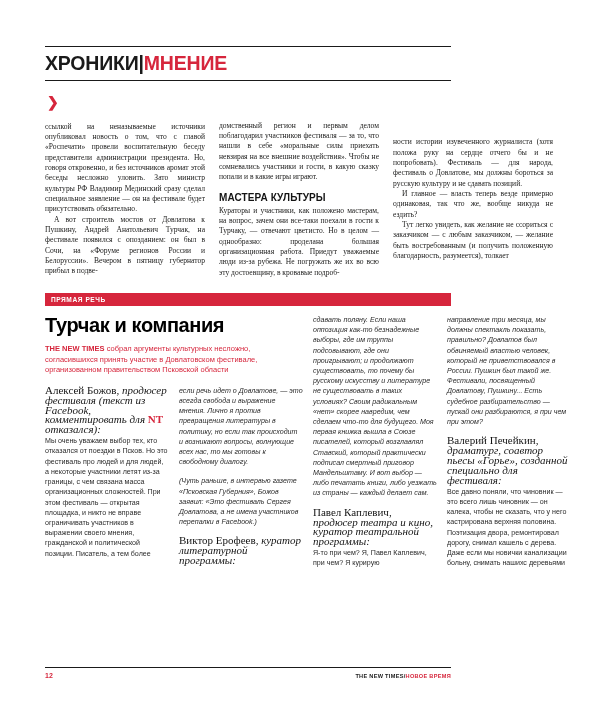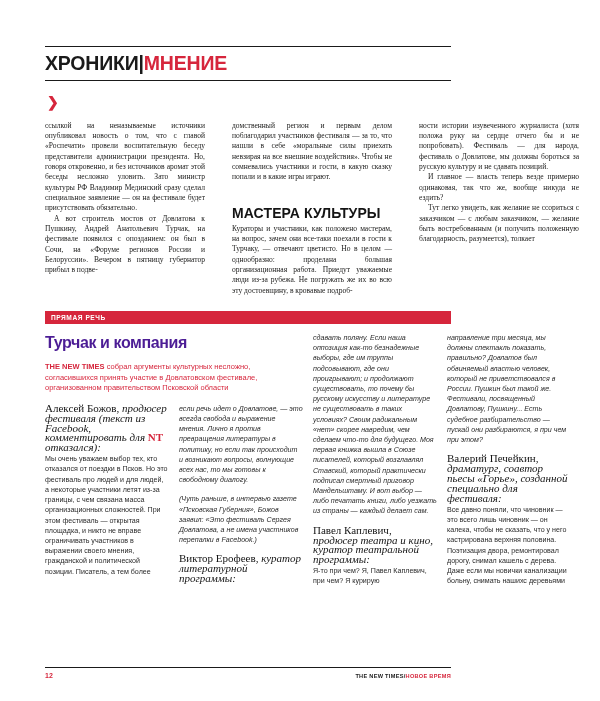"ссылкой на неназываемые источники" .cols3 { align-items: none -> center; gap: 27px -> 14px }
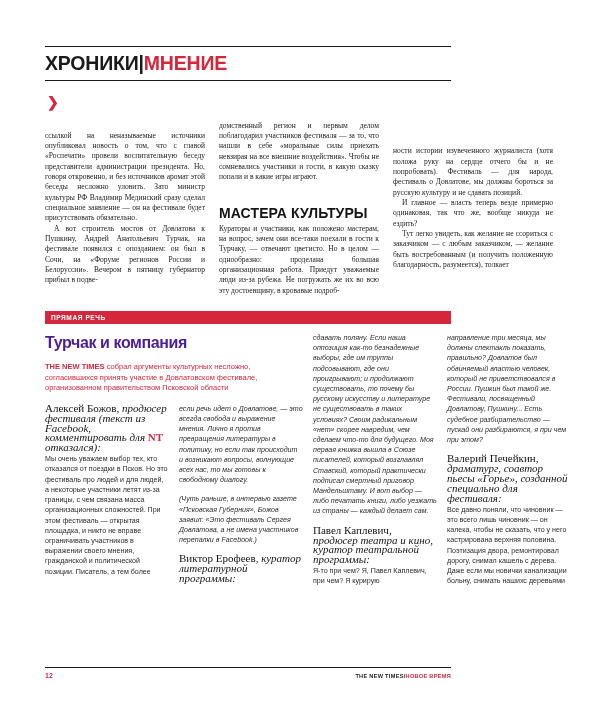"МАСТЕРА КУЛЬТУРЫ" .subhead { font-size: 14px -> 10px; margin: 22px 0 3px 0 -> 9px 0 3px 0 }
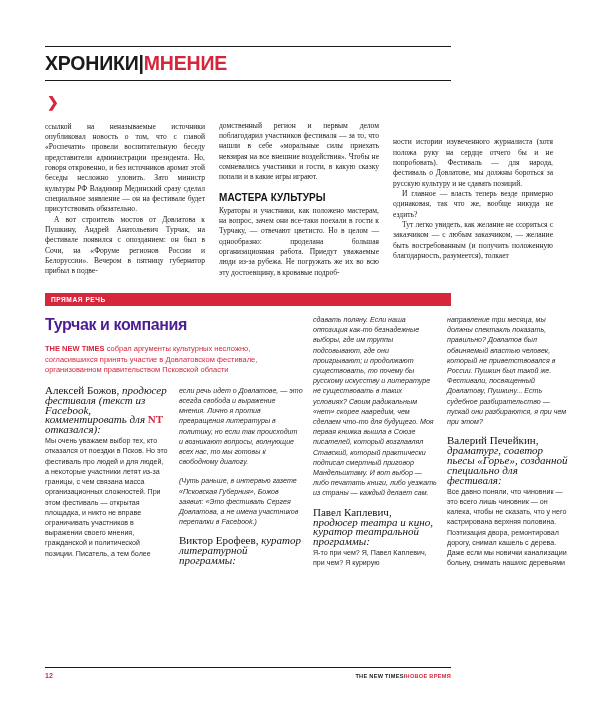"Турчак и компания" .headline { color: #4c1d95 -> #000000; font-size: 16px -> 20px }
